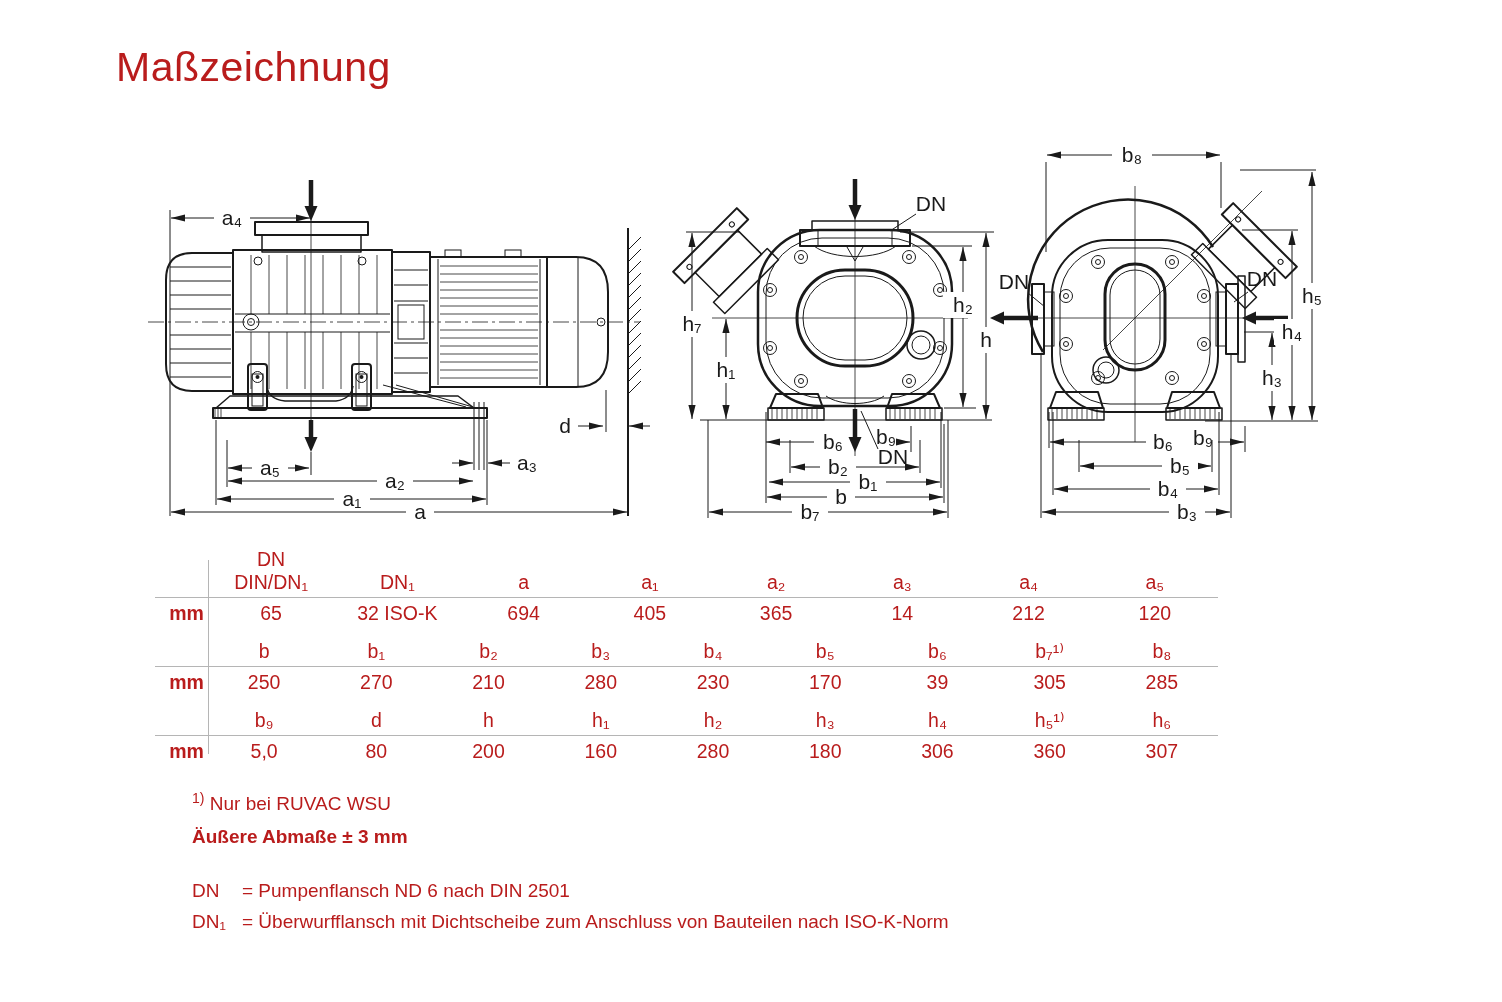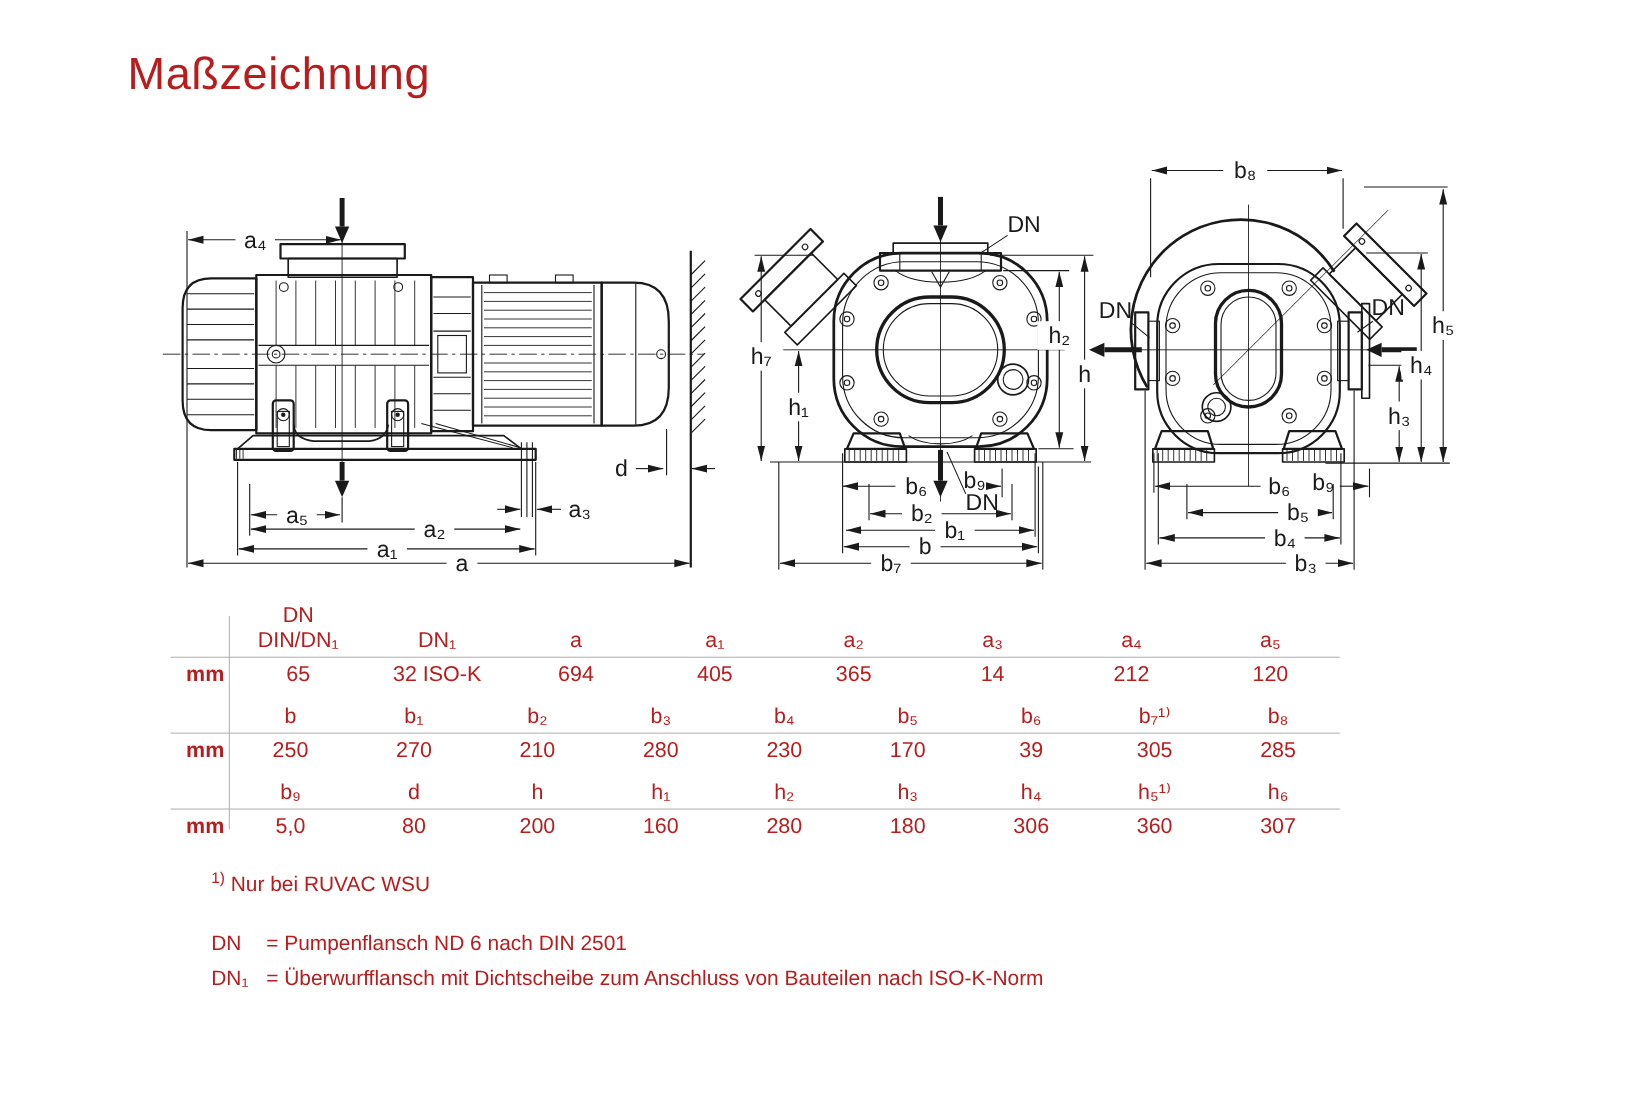"Äußere Abmaße ± 3 mm" div.fnbold { html: none -> <div>Äußere Abmaße ± 3 mm</div> }
